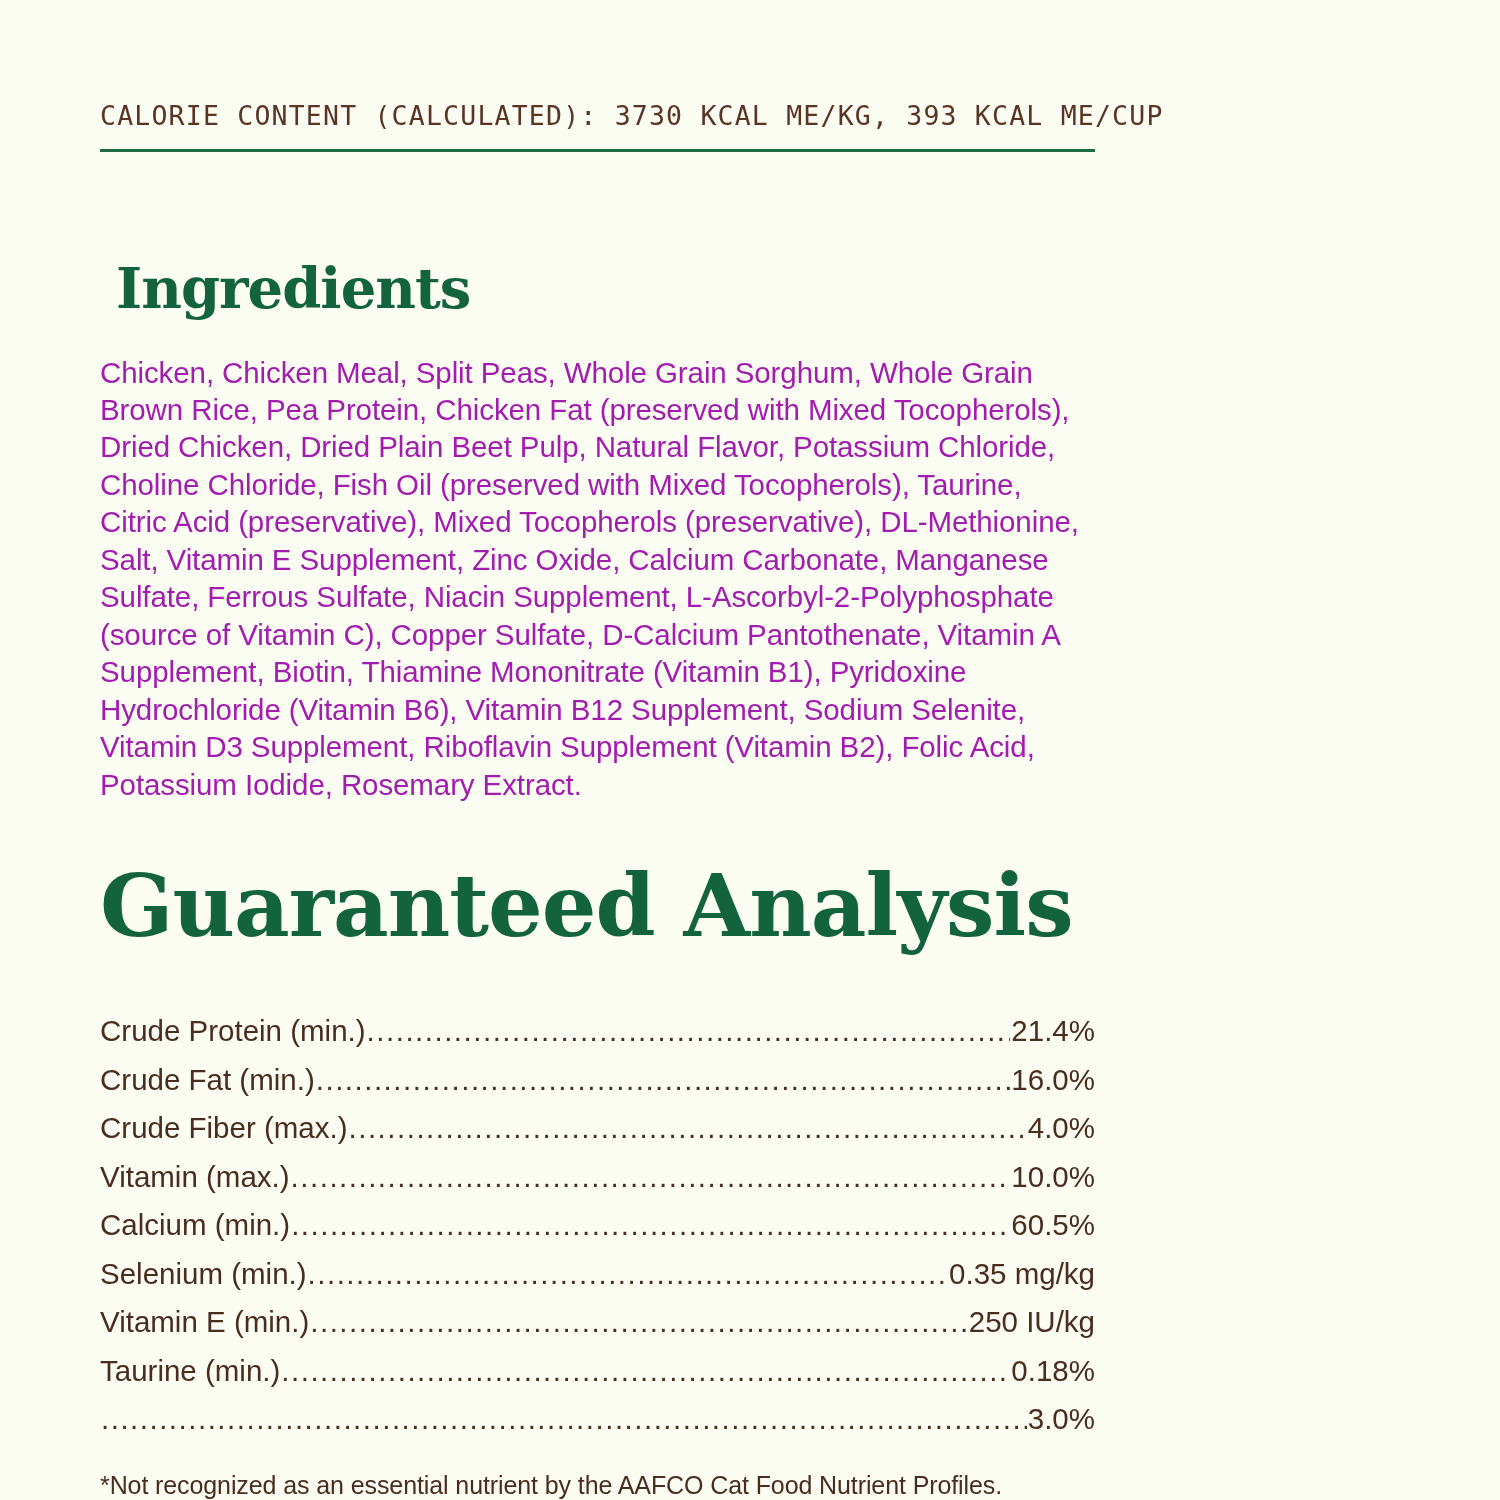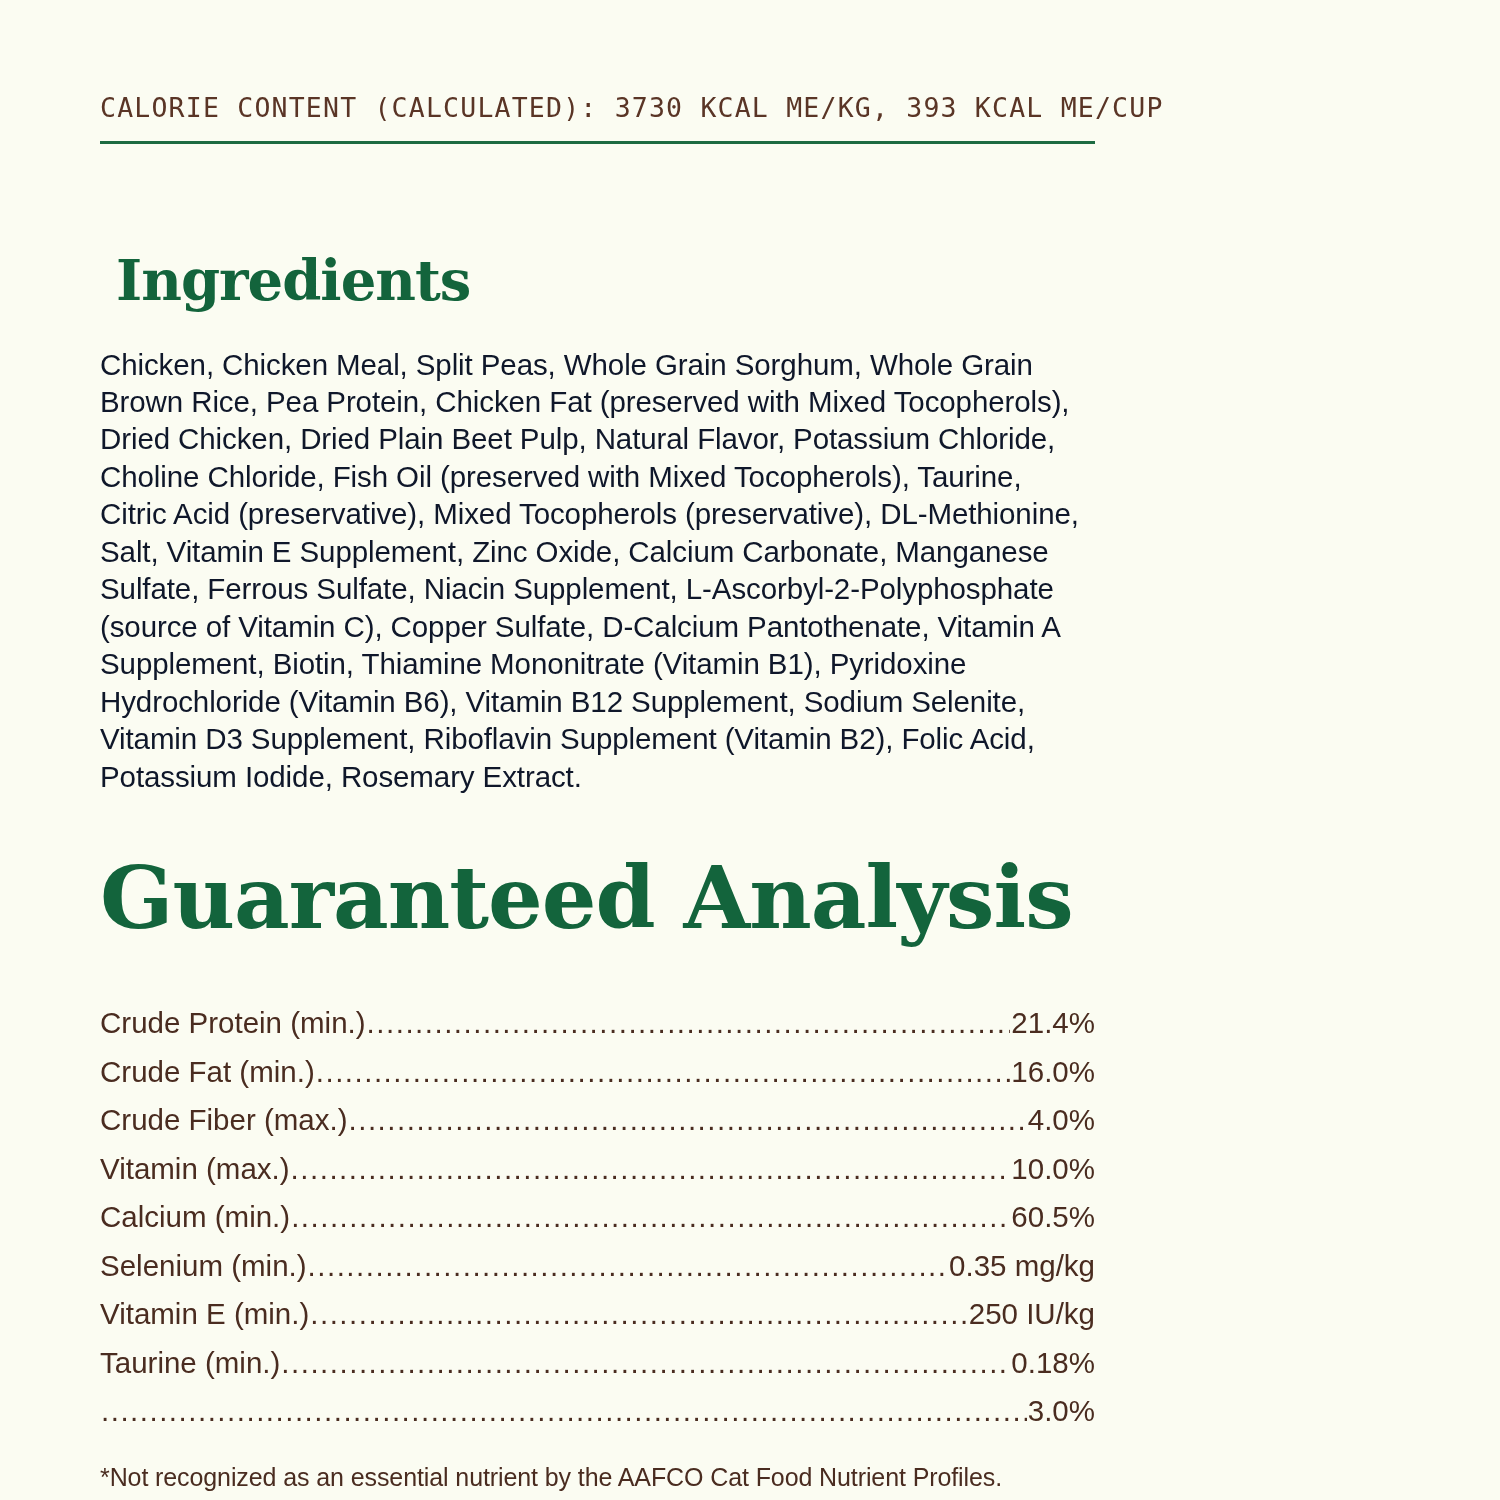"CALORIE CONTENT (CALCULATED): 3730 KCAL" .page { padding: 0 100px -> 8px 100px }
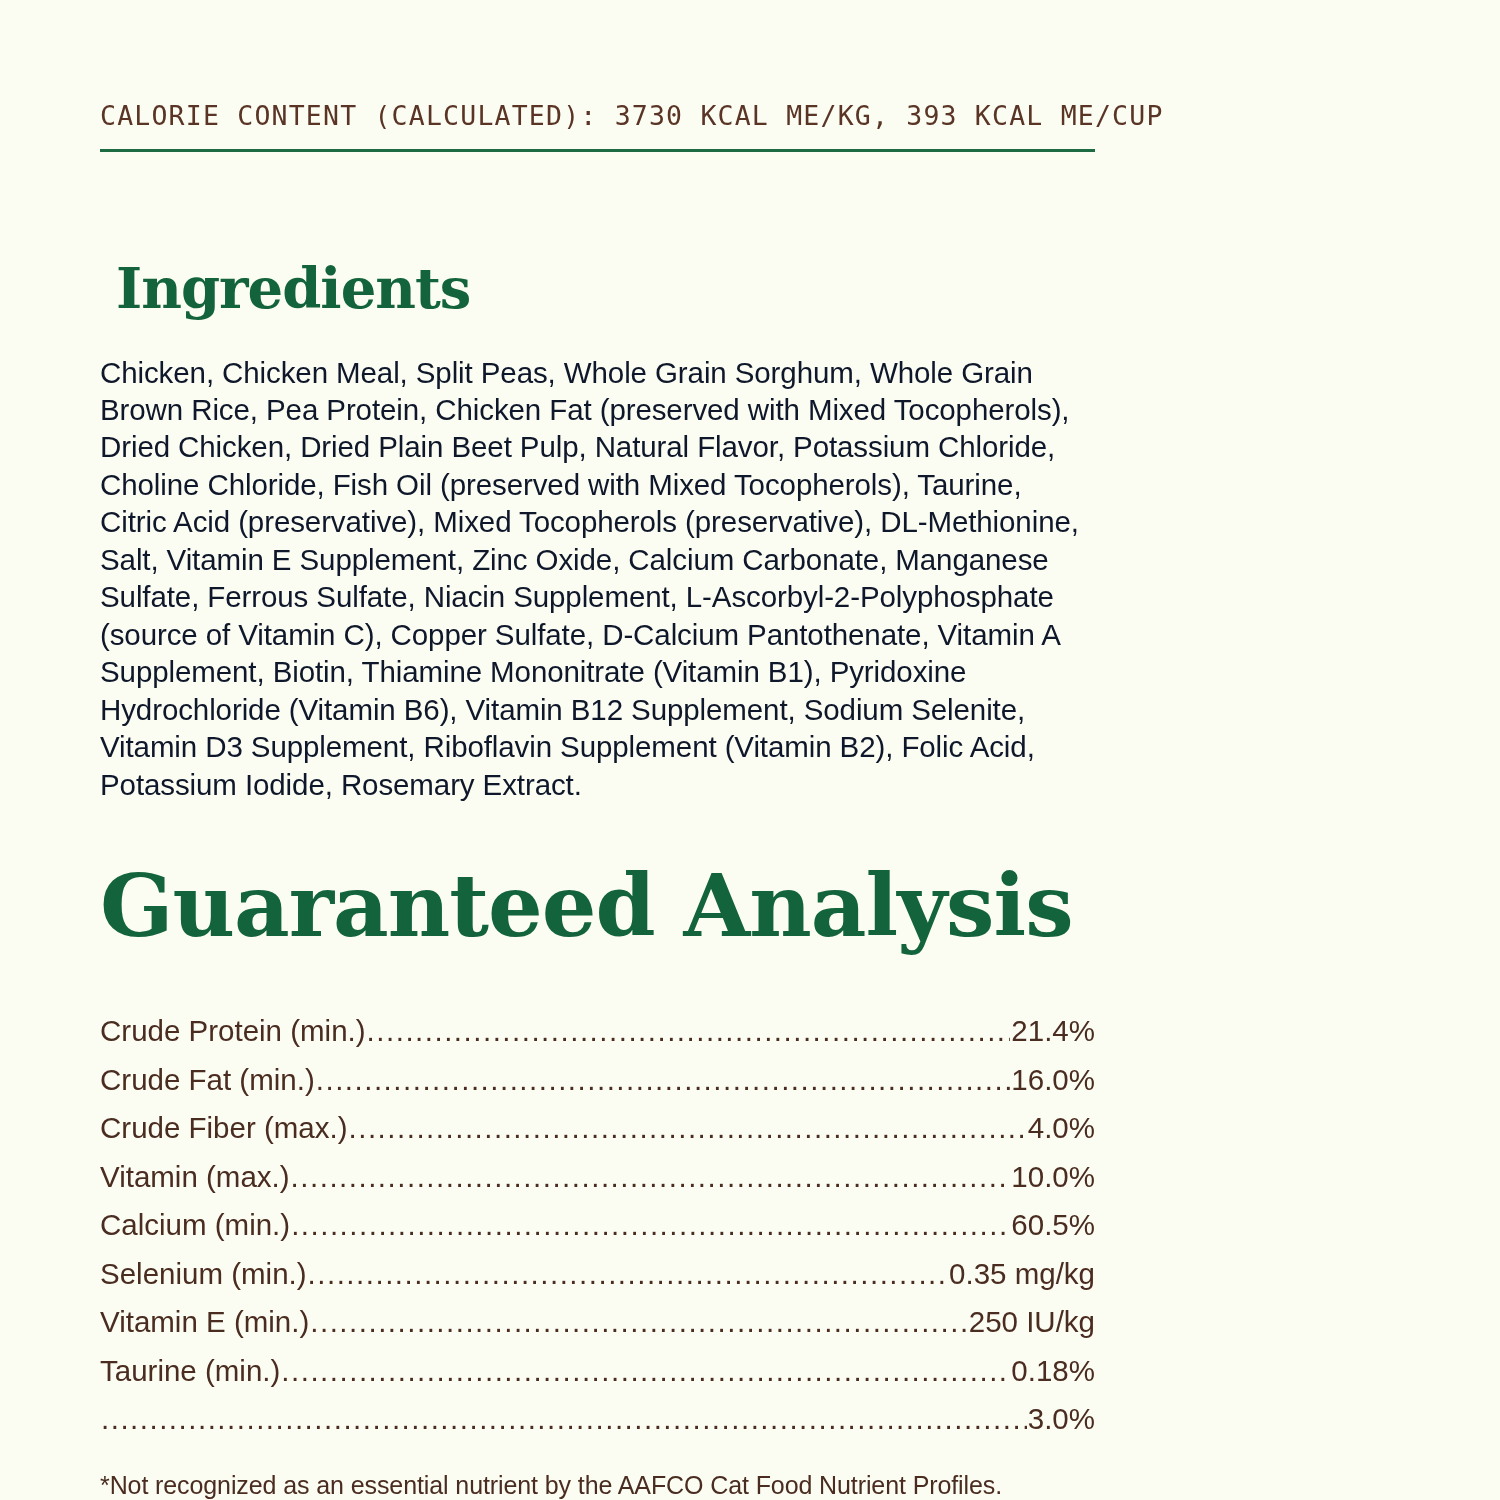"Chicken, Chicken Meal, Split Peas," .ingredients-body { color: #0f172a -> #a21caf }
